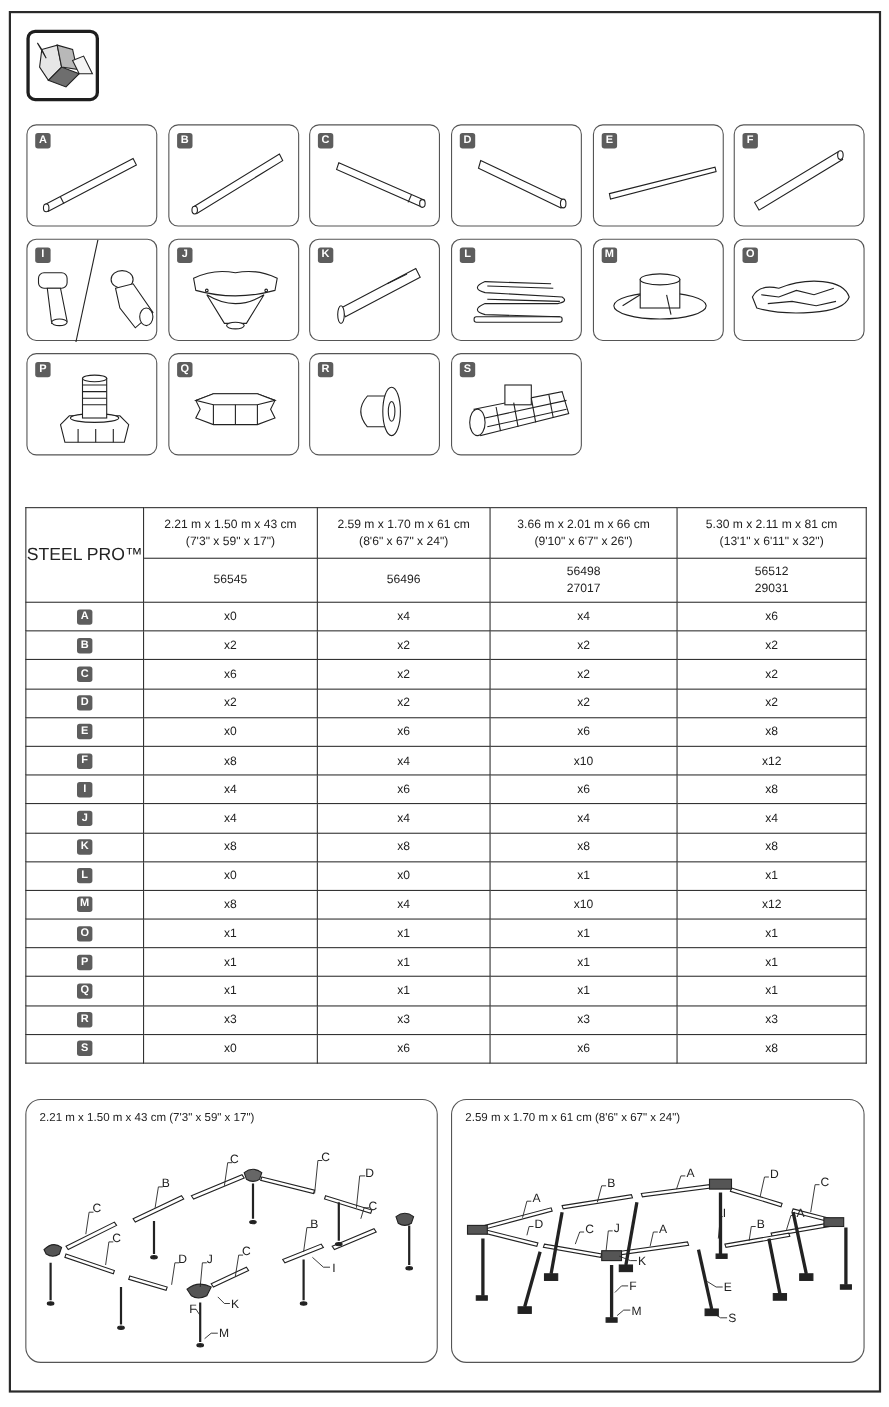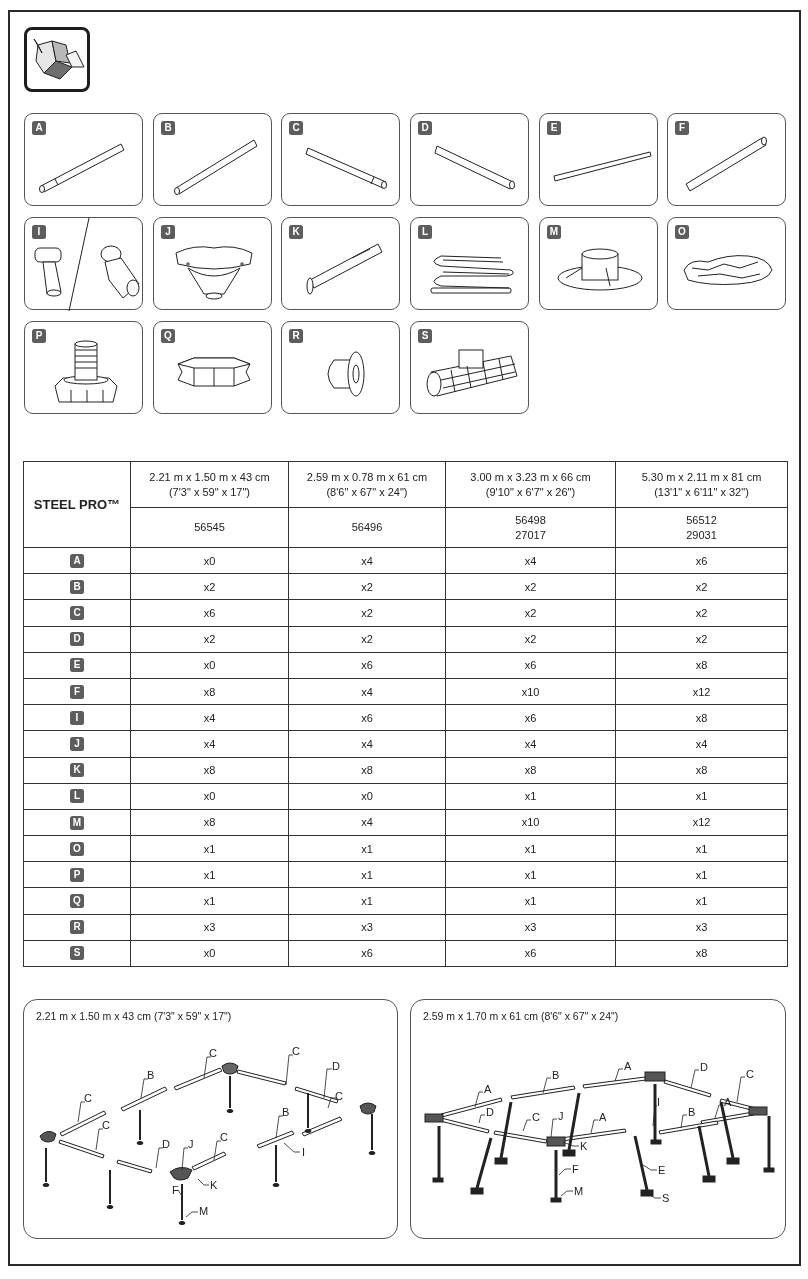"2.59 m x 0.78 m" span { text: 0.78 -> 1.70 }
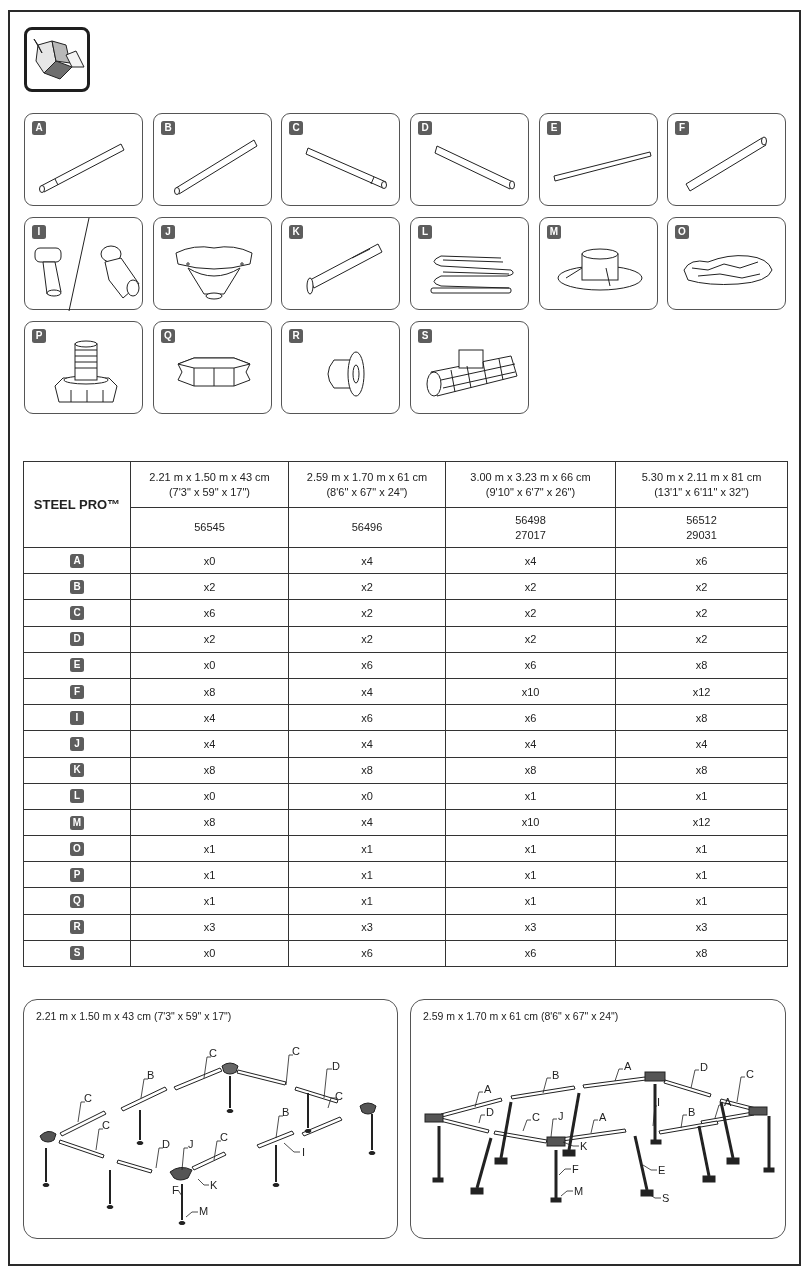"3.00 m x 3.23 m" span { text: 3.00 m x 3.23 -> 3.66 m x 2.01 }
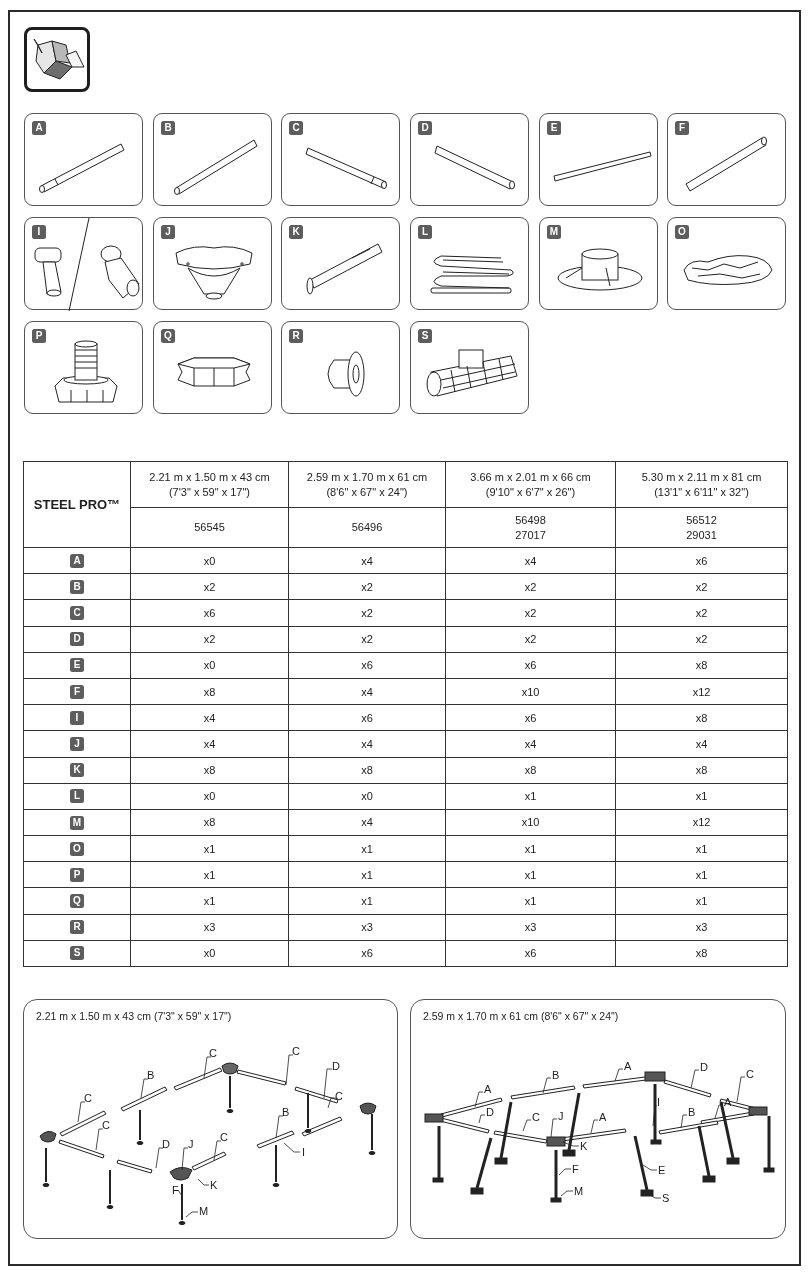"STEEL PRO™" .hdr-title { font-size: 13px -> 16px; font-weight: bold -> normal }
